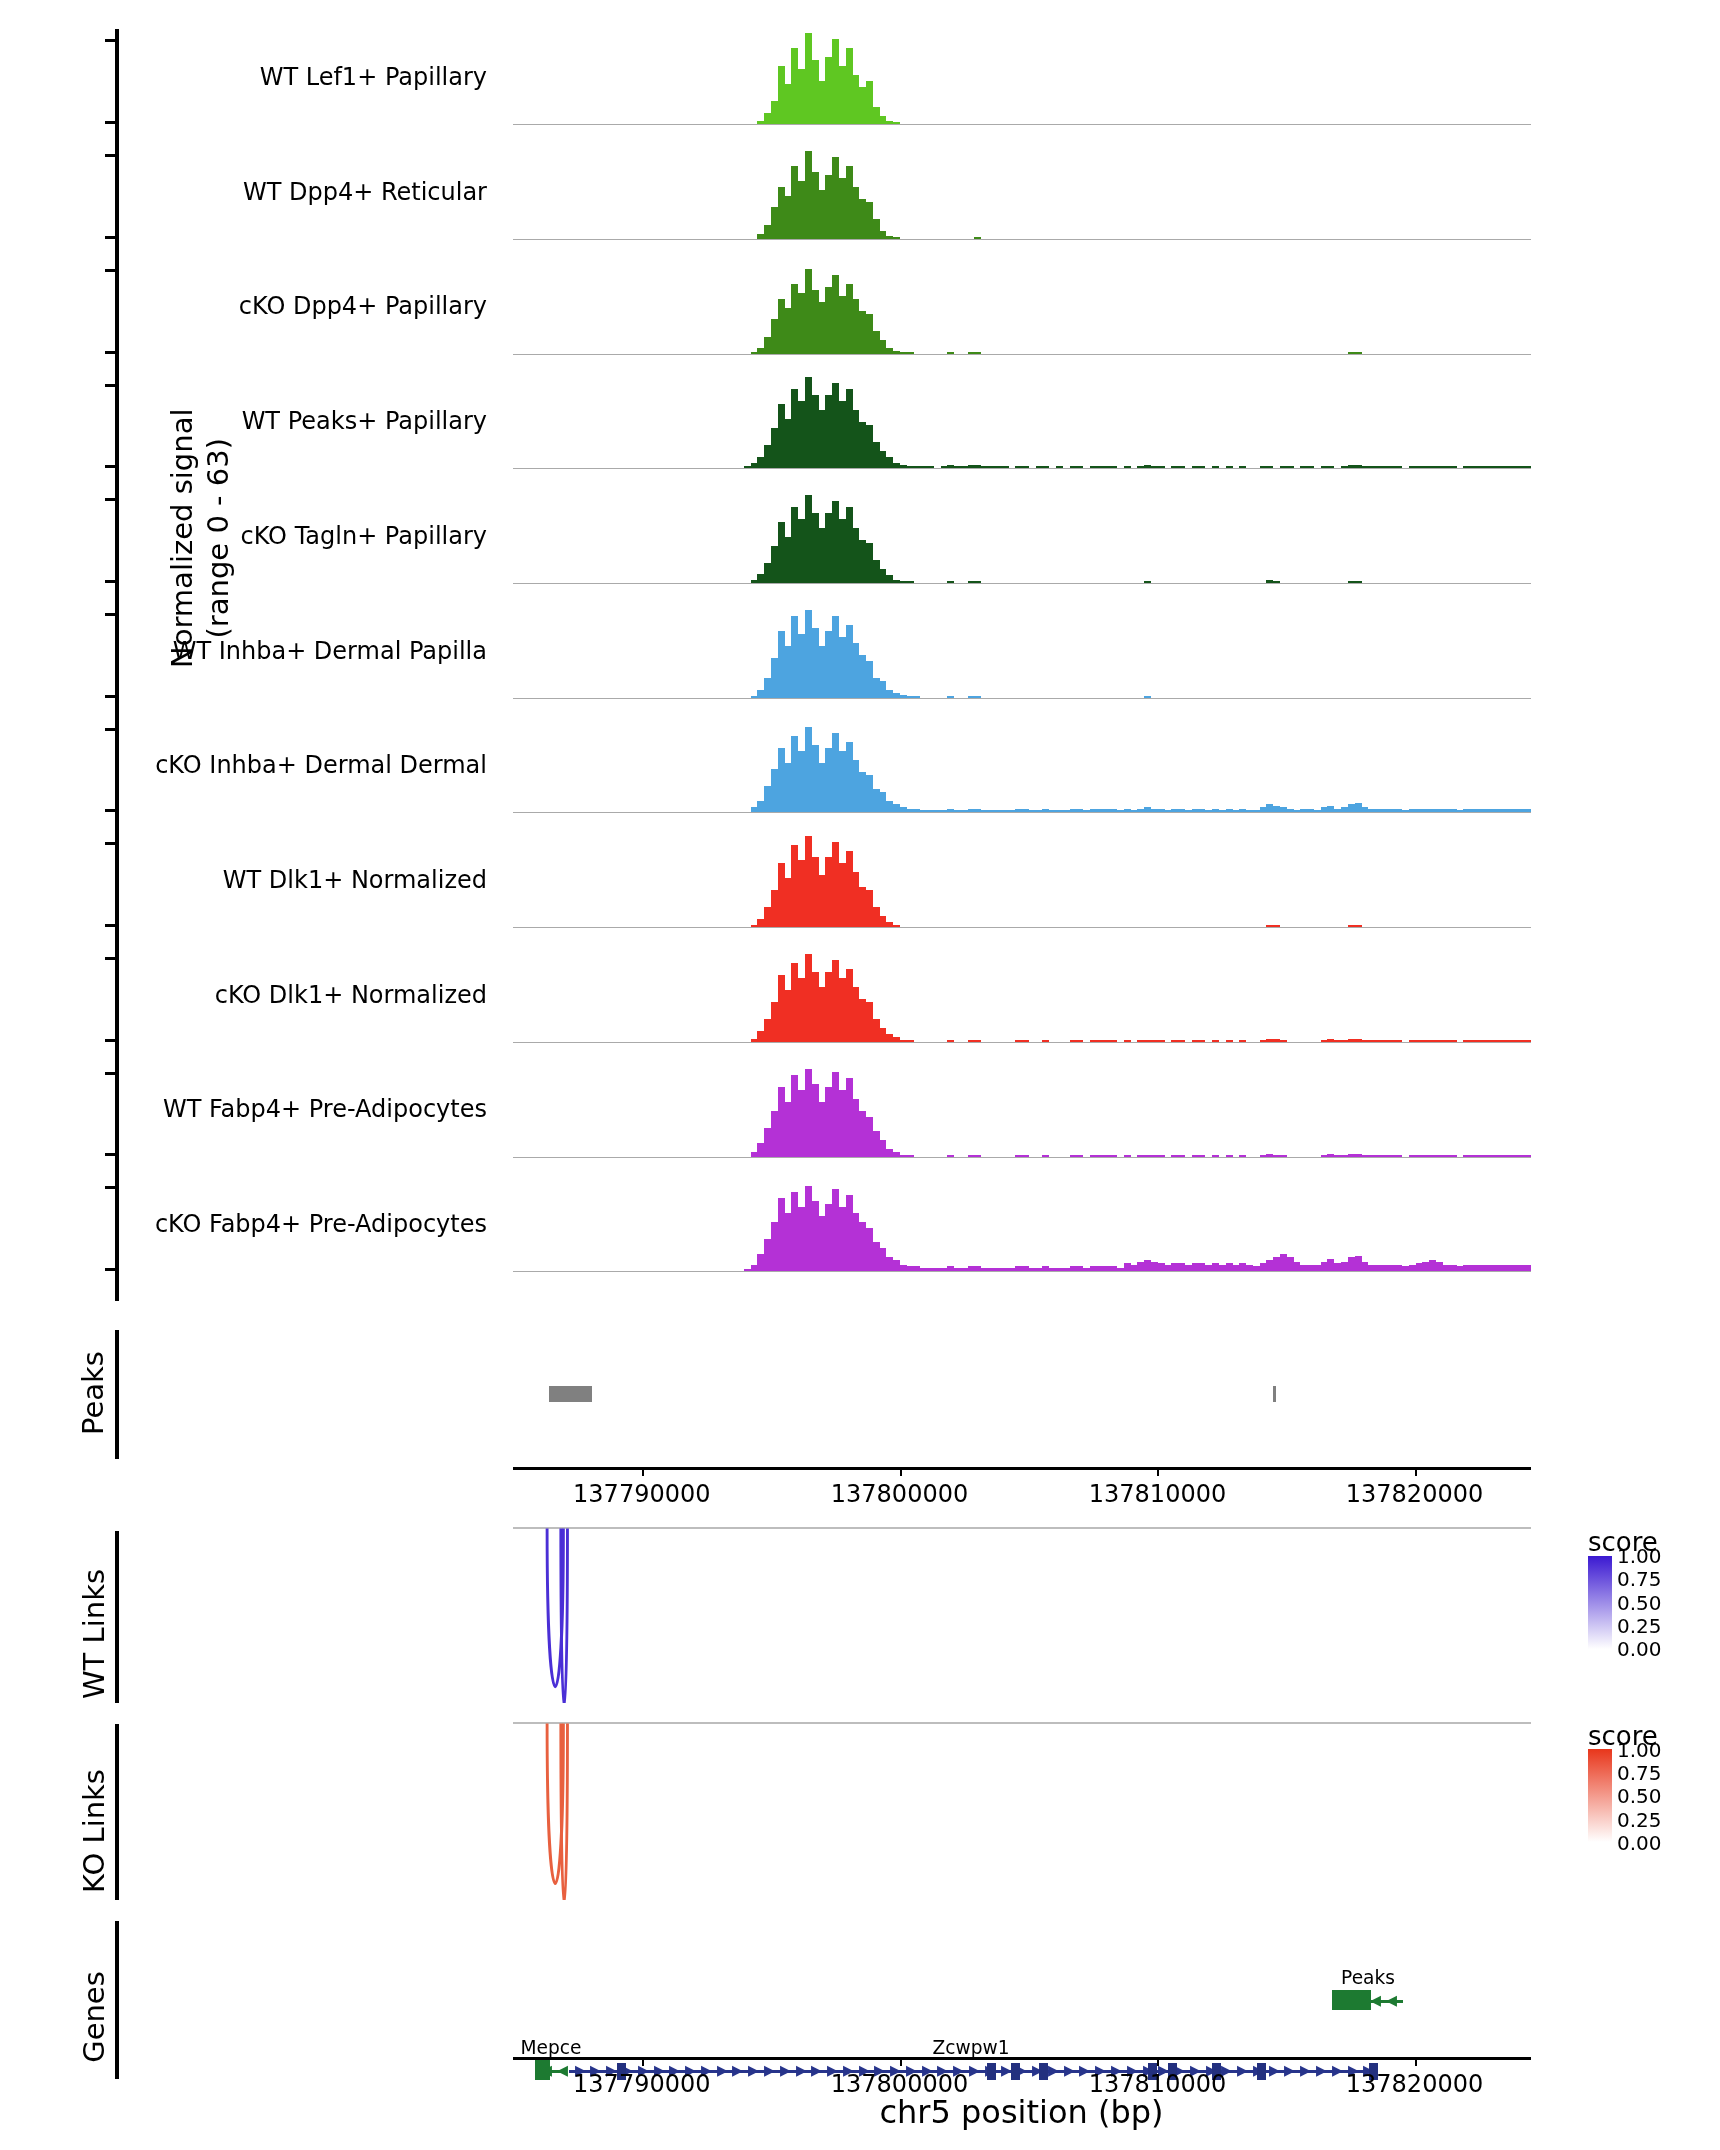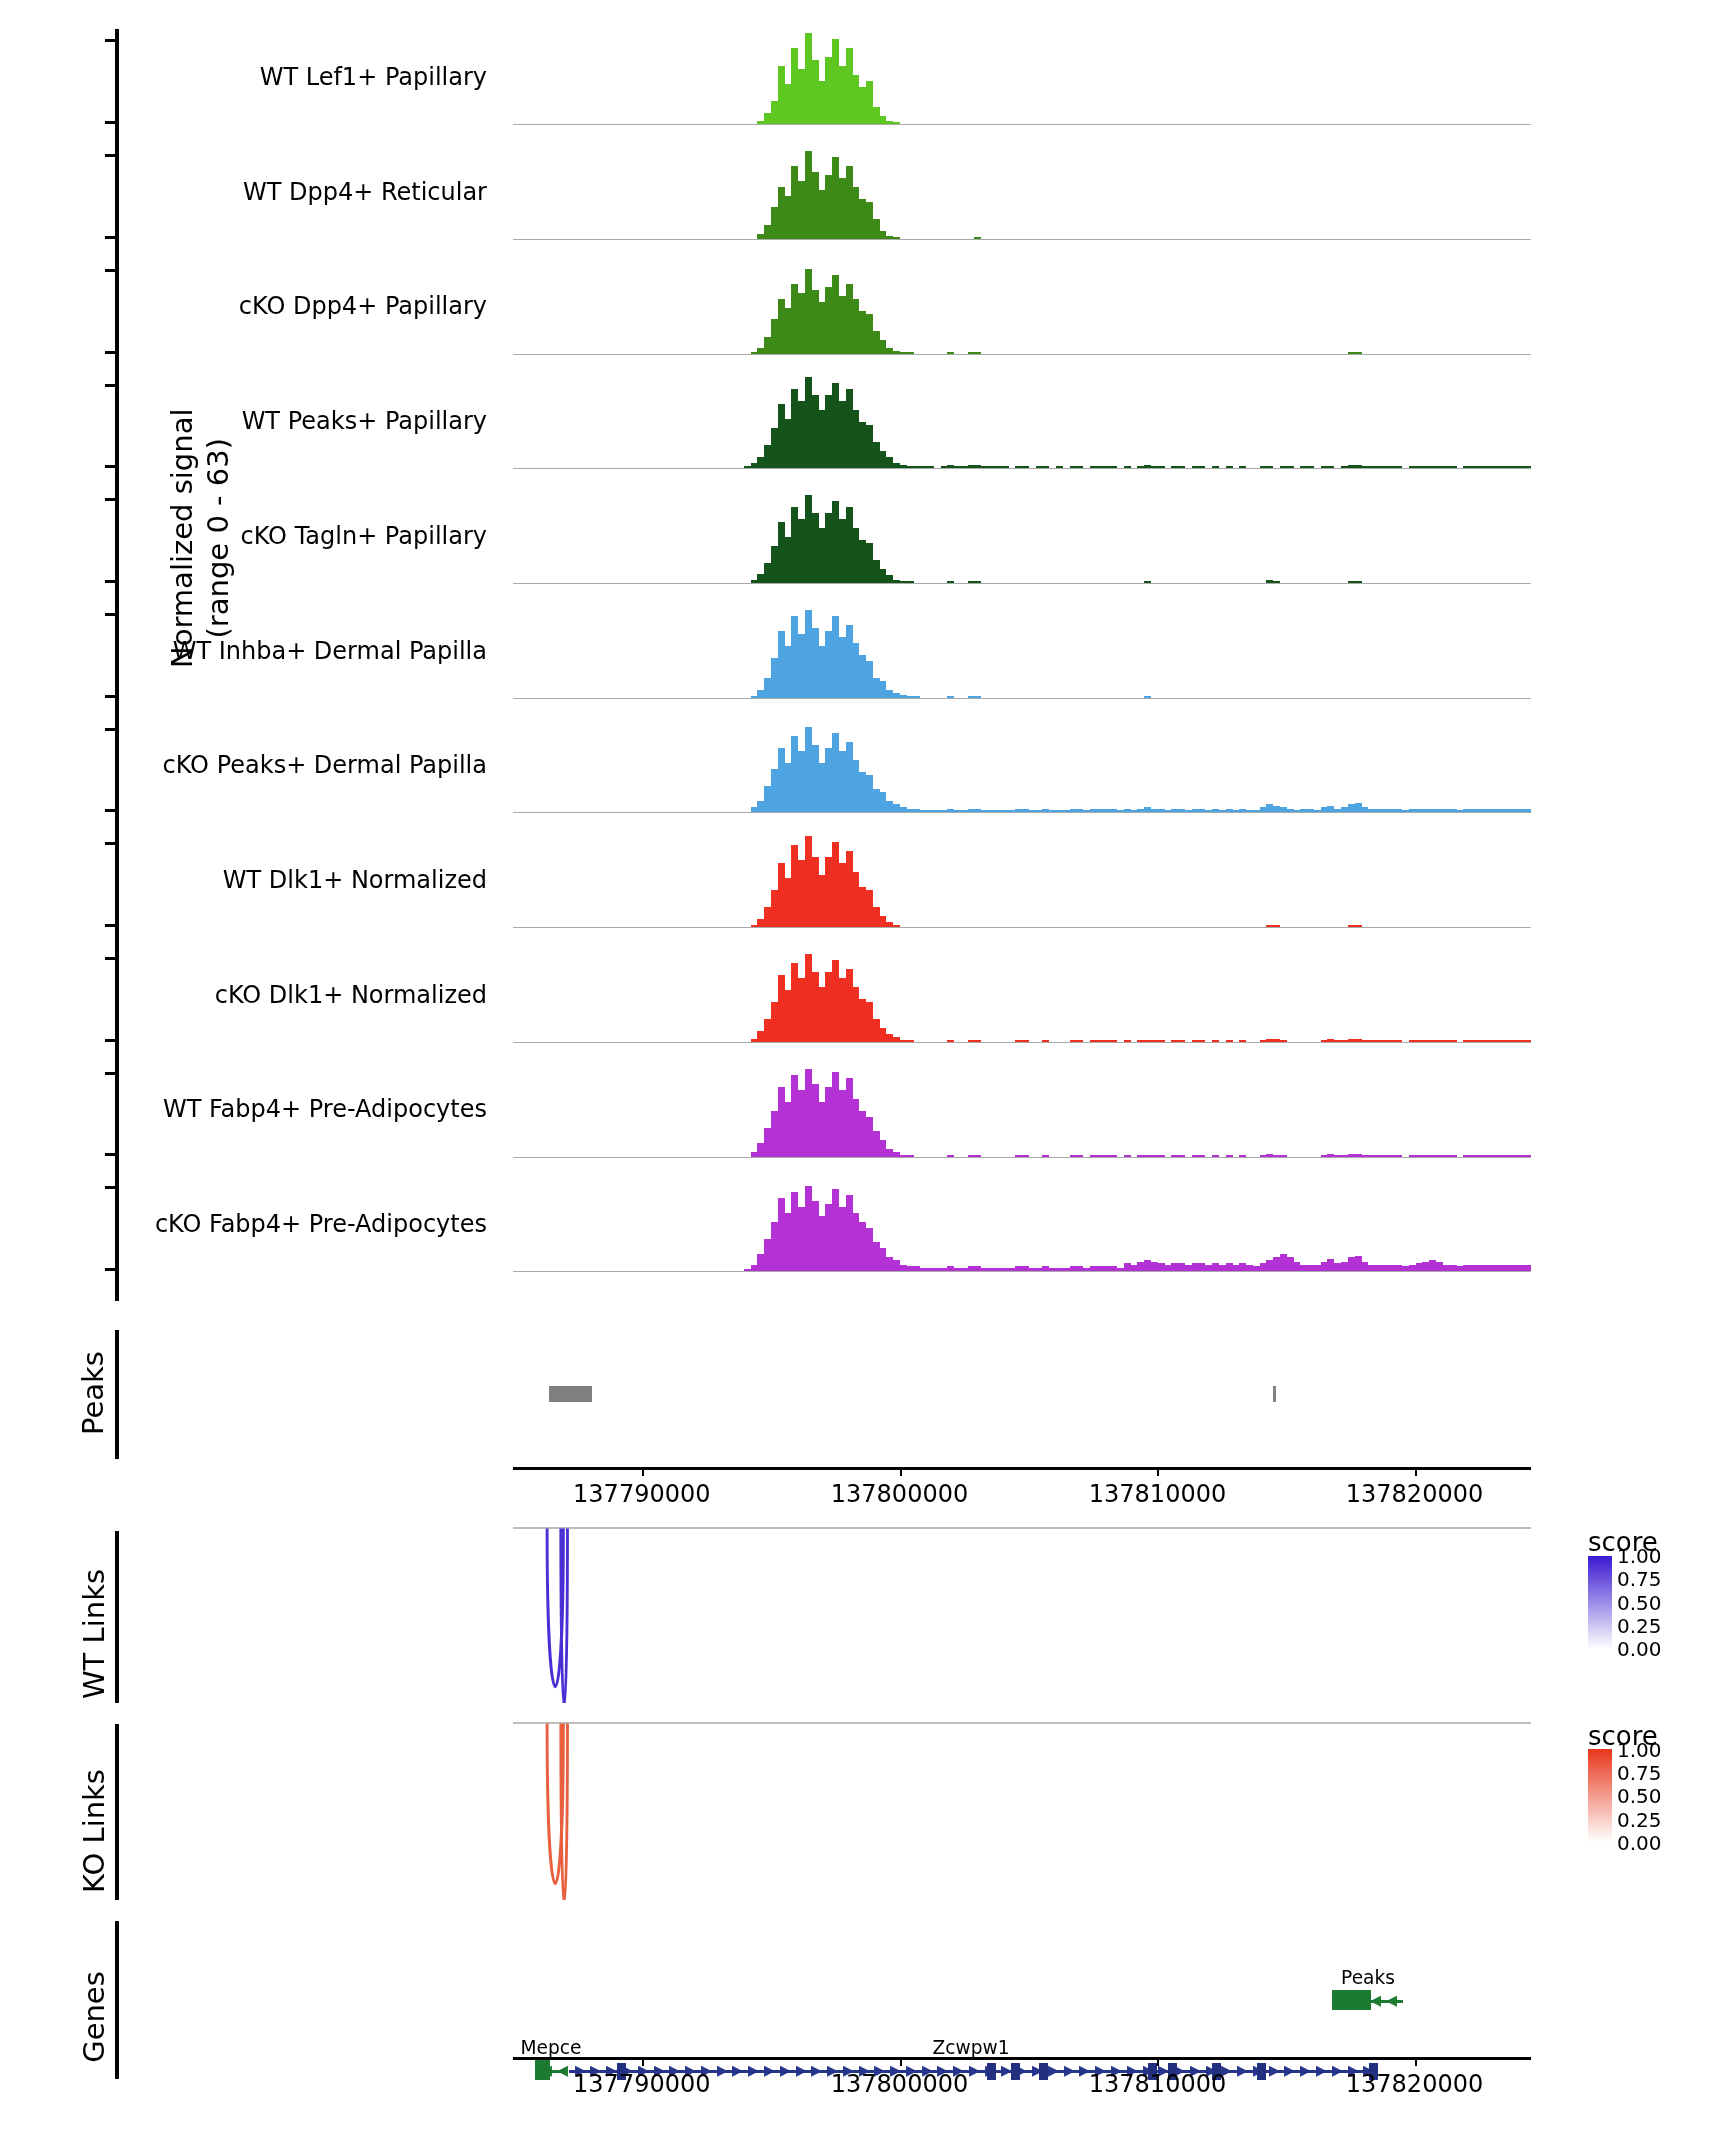"cKO Peaks+ Dermal Papilla" div.track-label { text: Peaks+ Dermal Papilla -> Inhba+ Dermal Dermal }
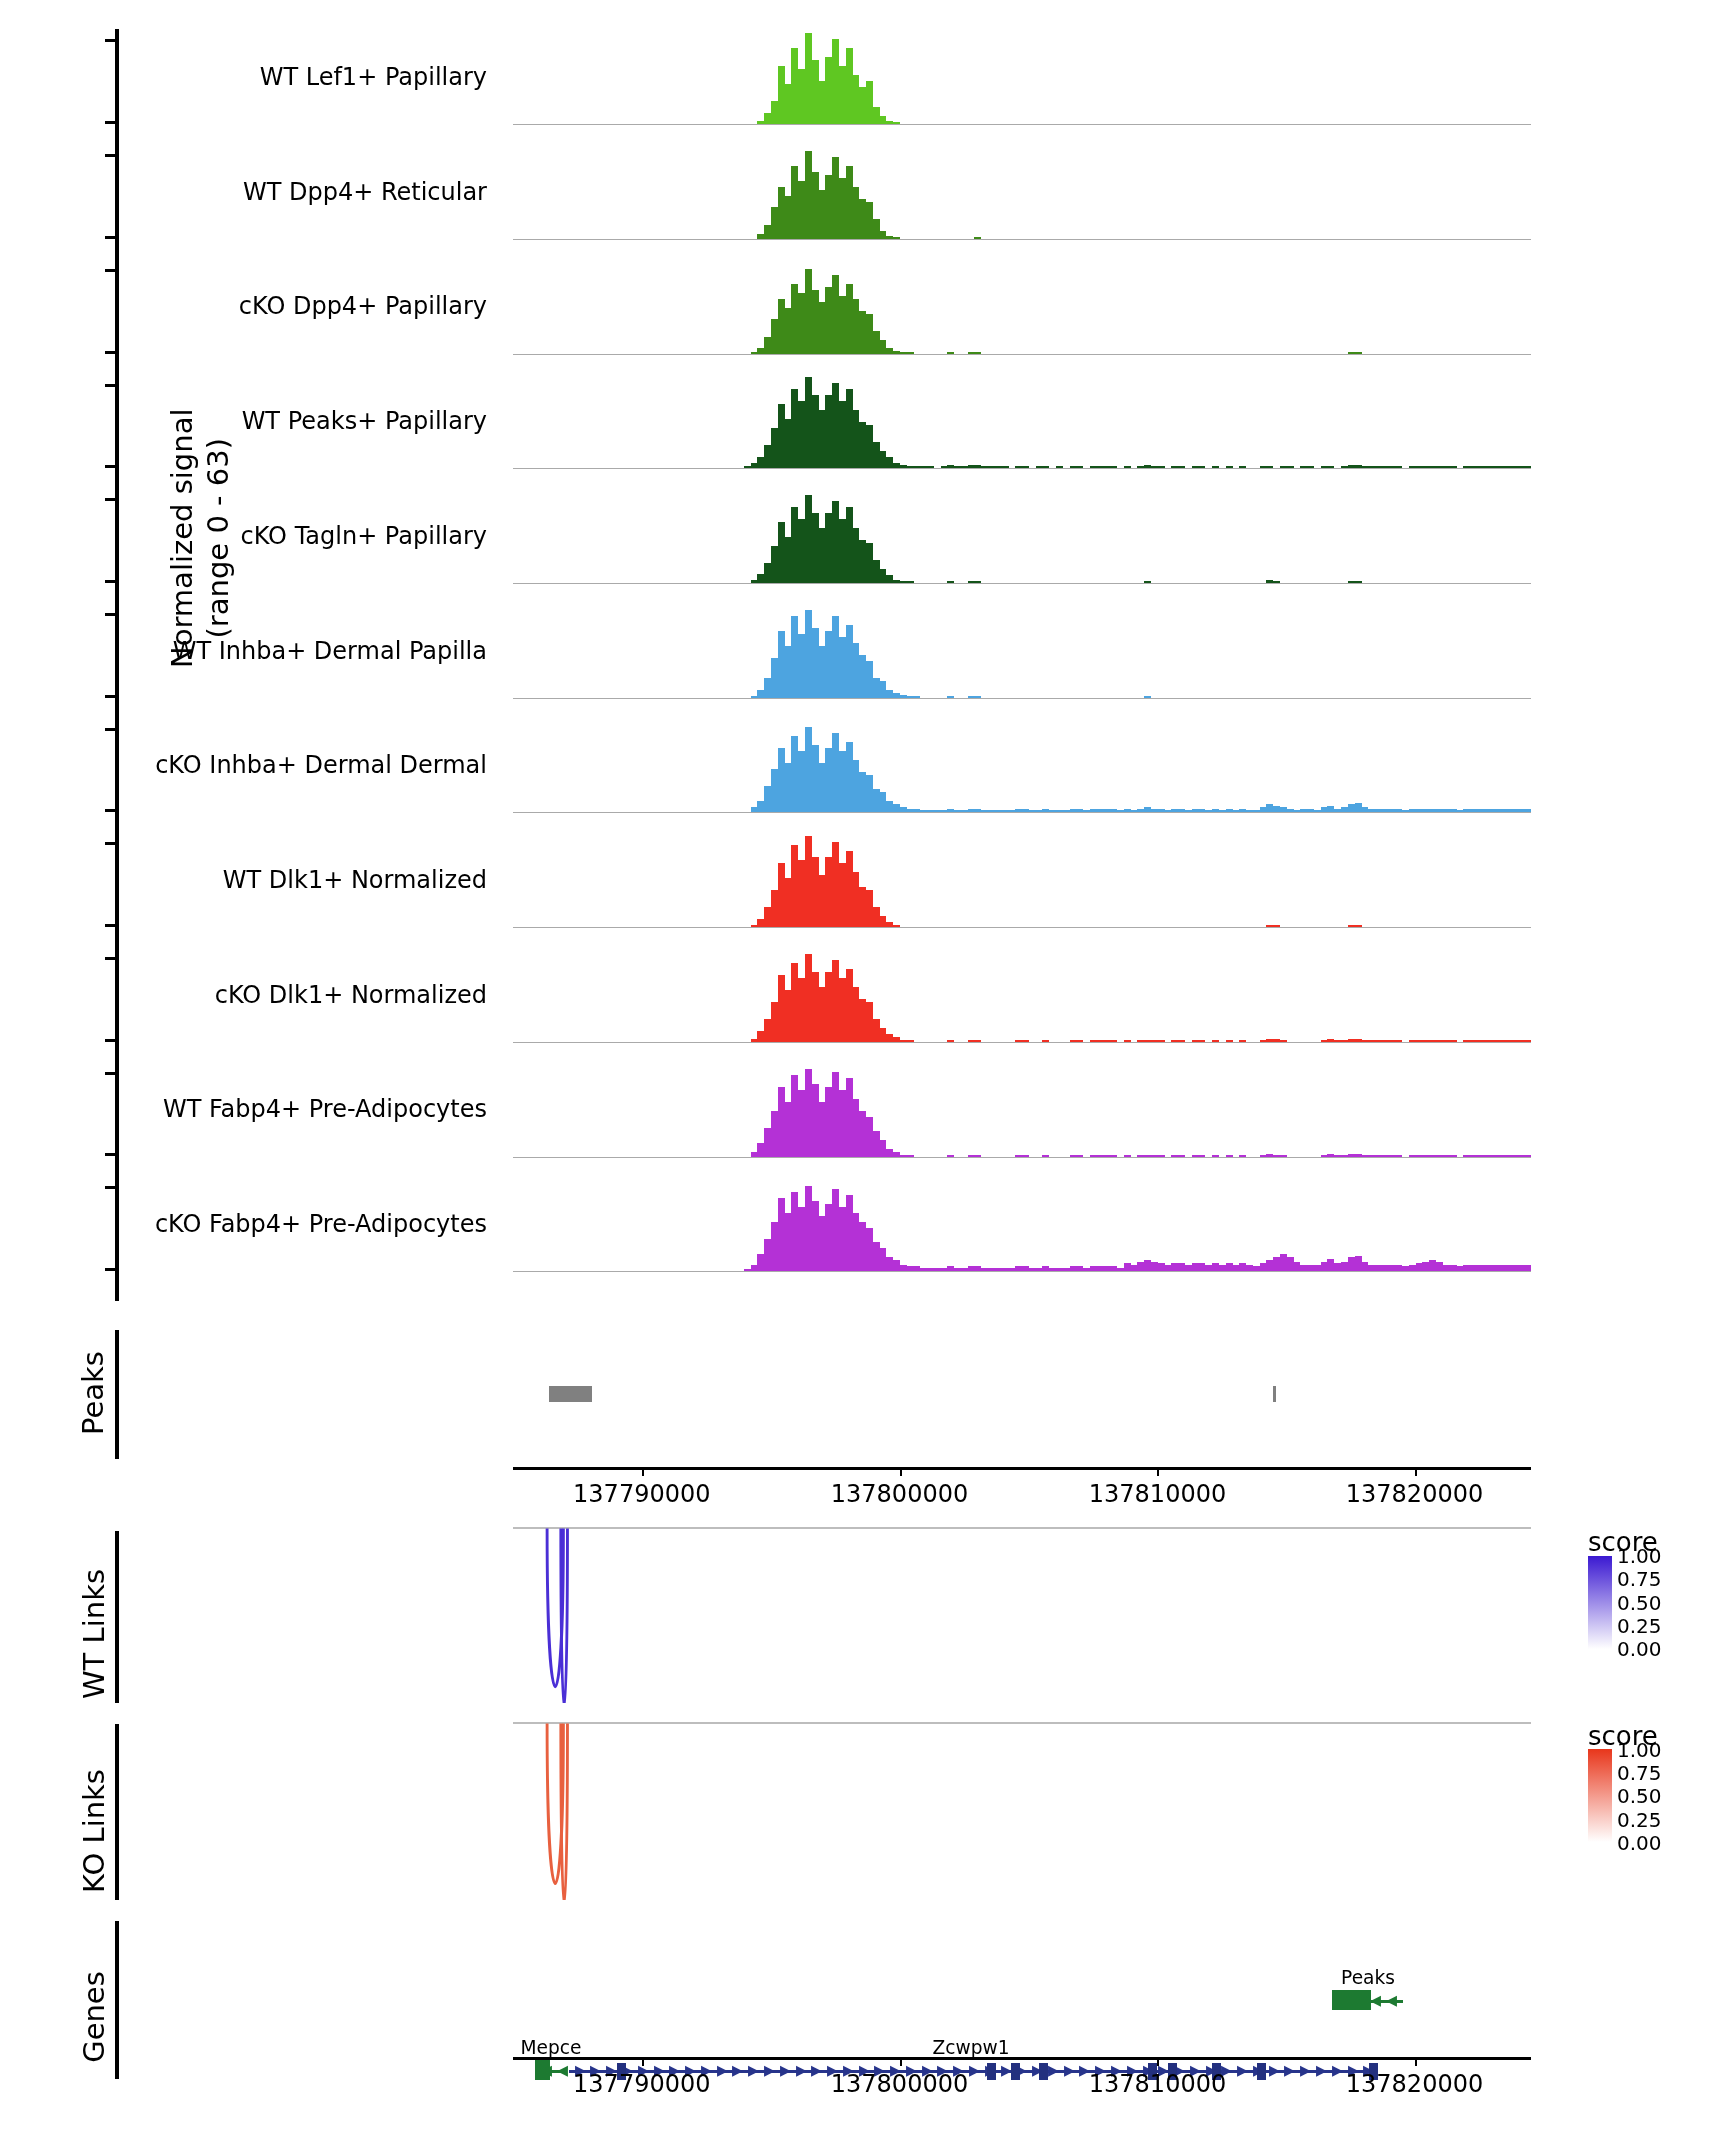"chr5 position (bp)" div.xaxis-title { html: none -> <div>chr5 position (bp)</div> }
